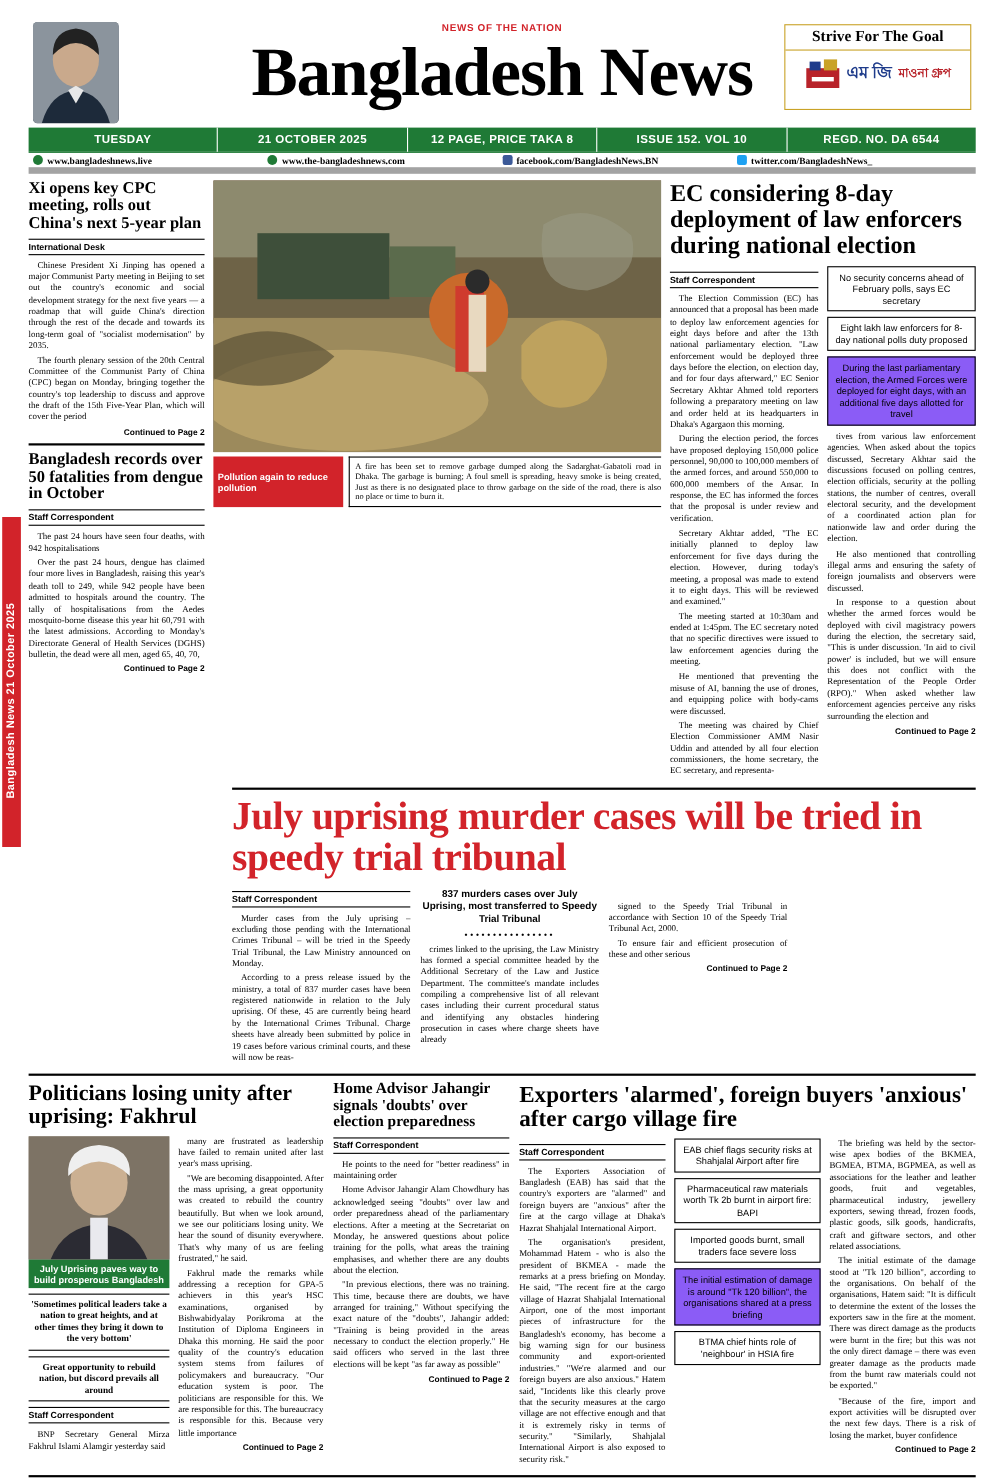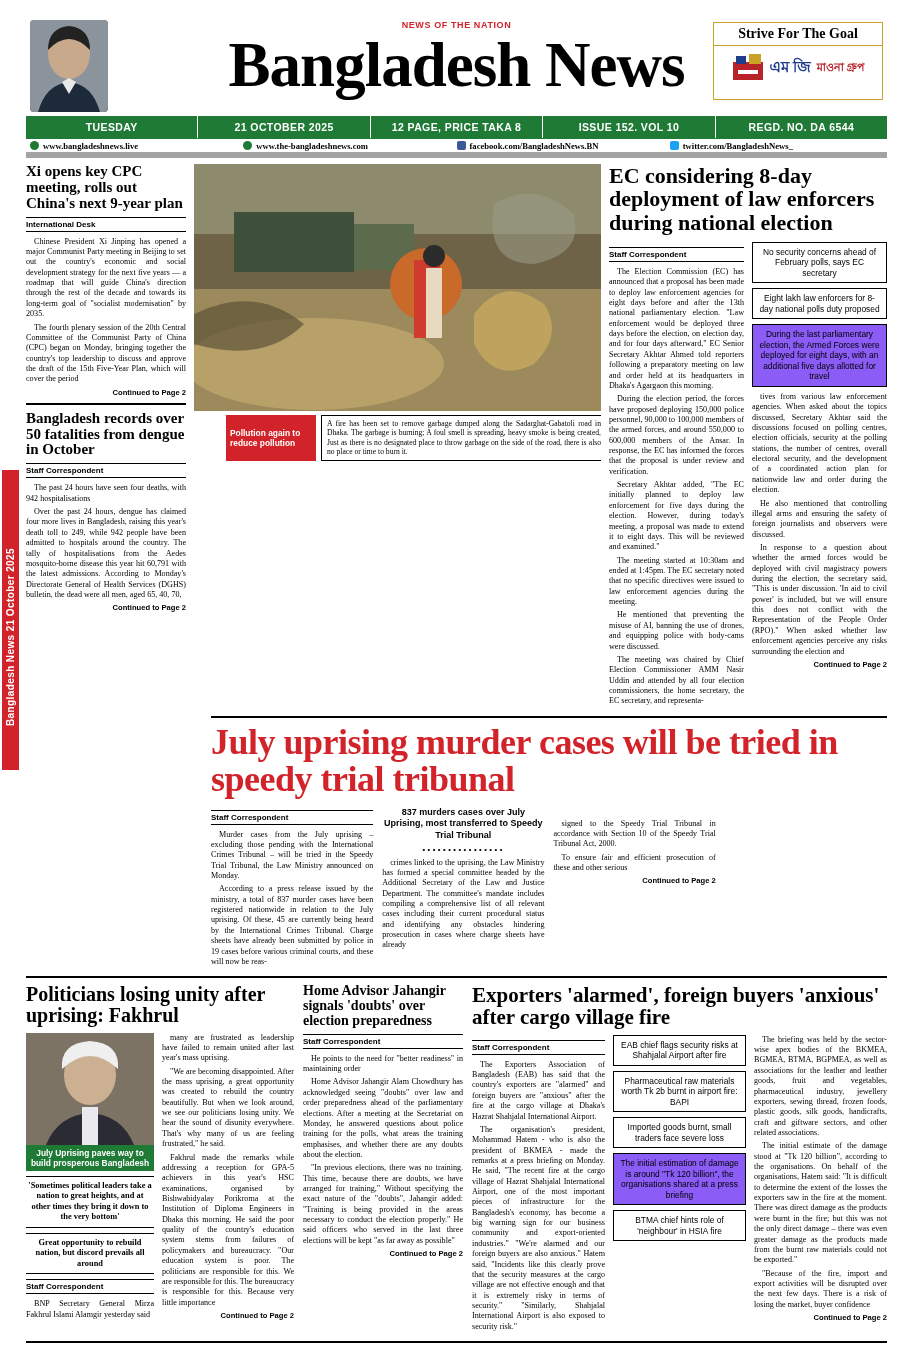"Xi opens key CPC meeting," div.hl { text: 9-year -> 5-year }
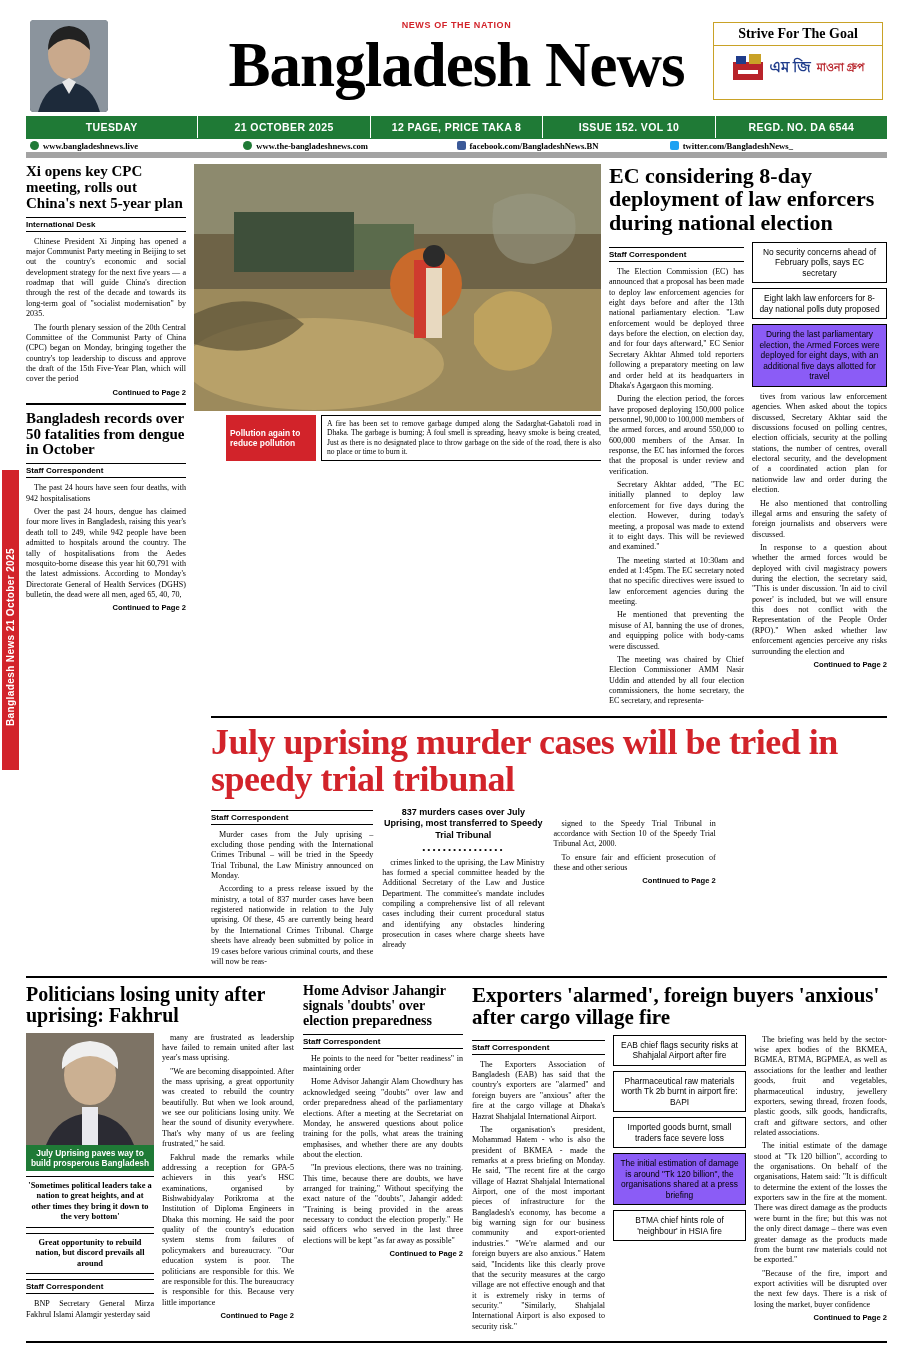"Pollution again to reduce pollution" div.tagbox { margin-left: 32px -> none; width: 90px -> 118px }
